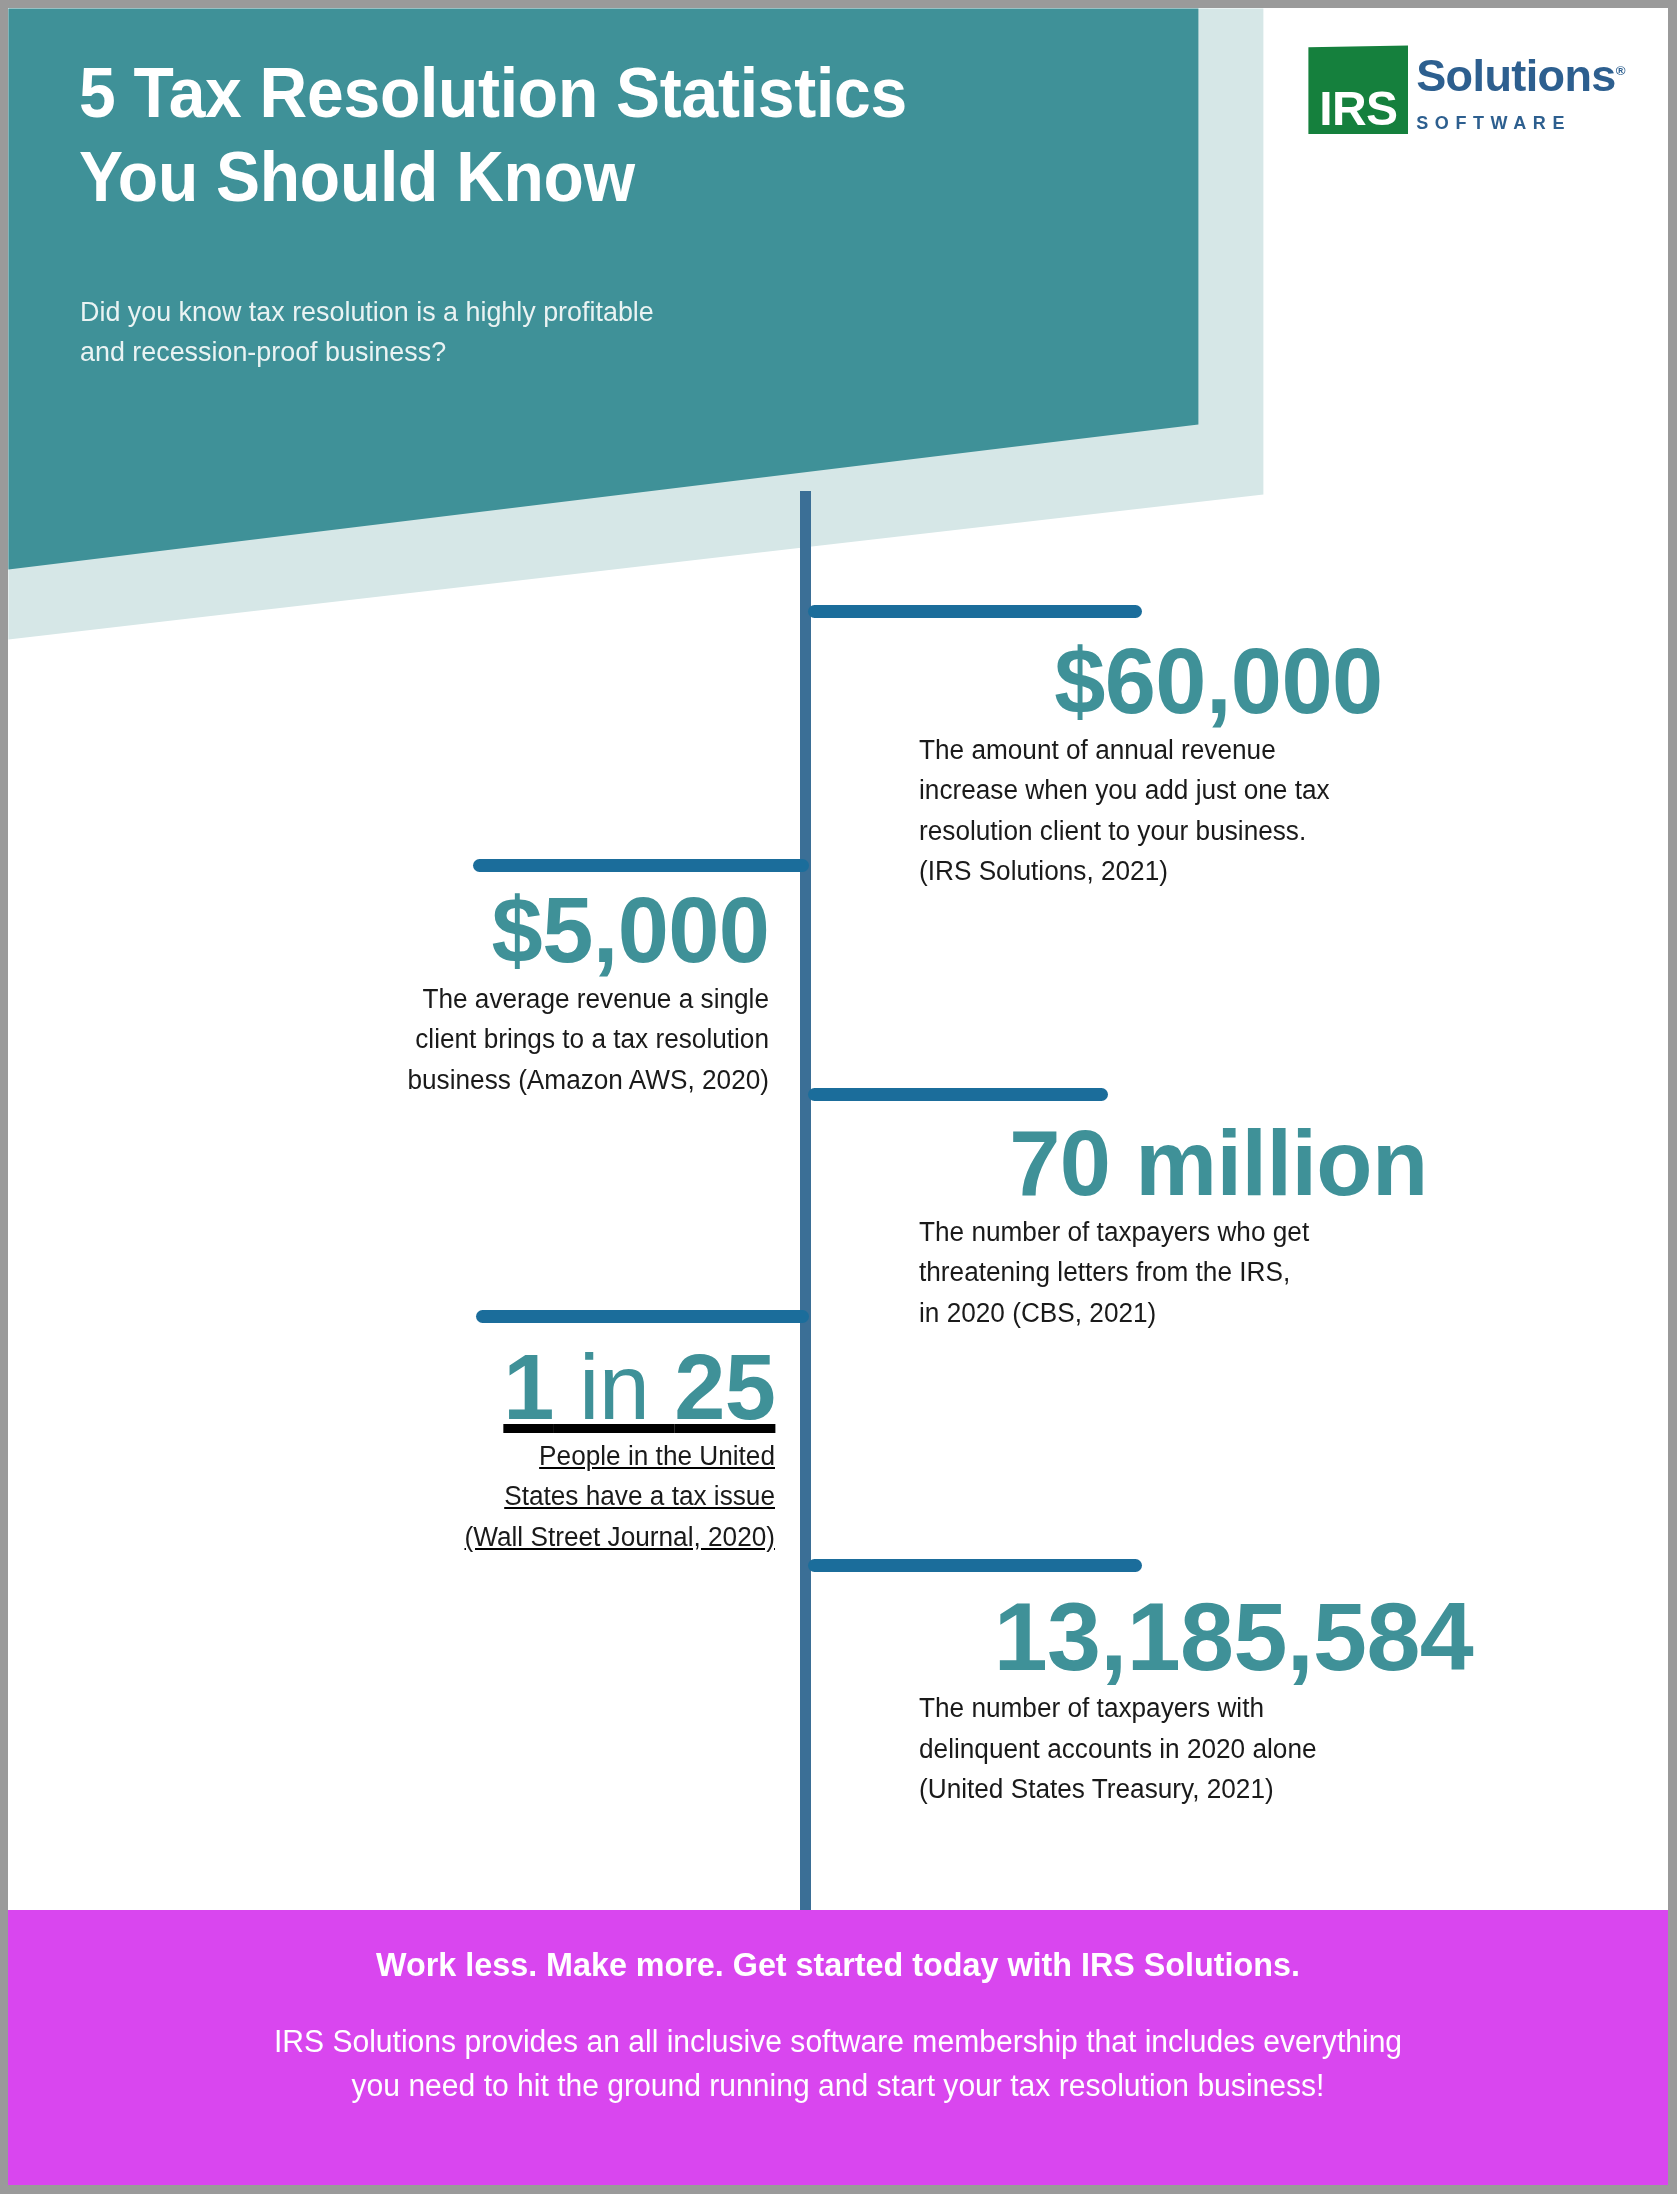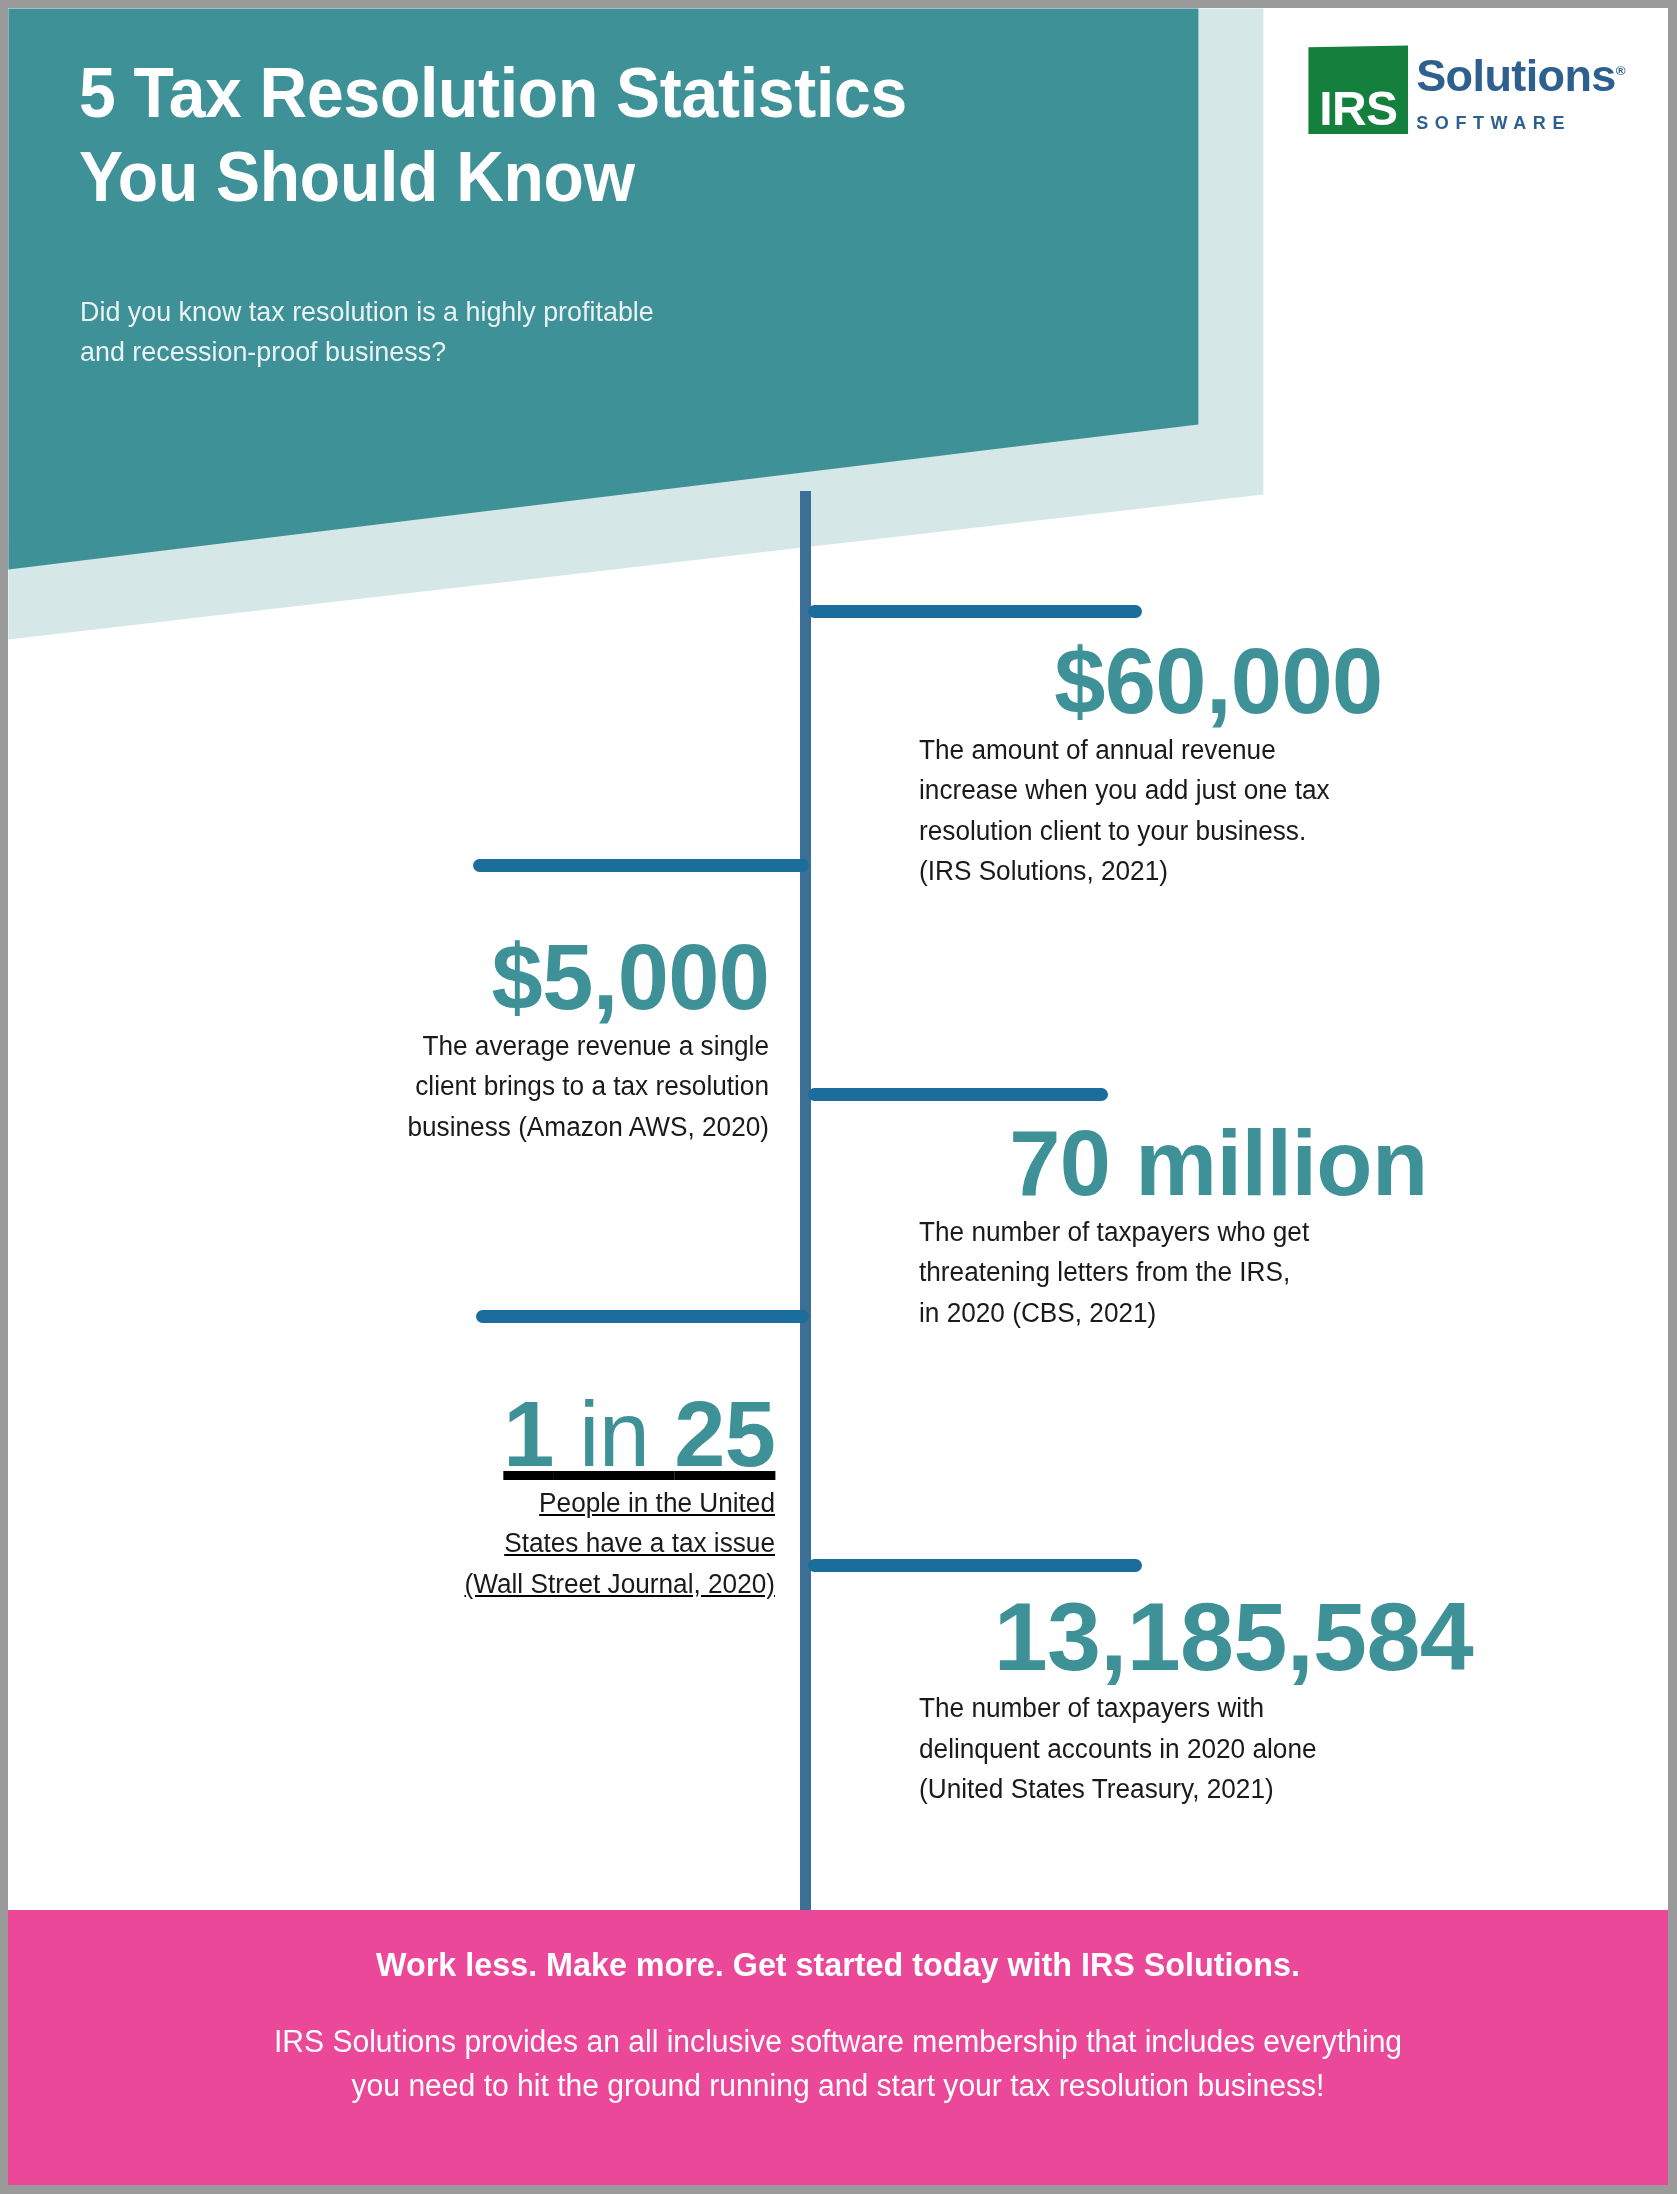"$5,000" .stat-left { margin-top: 47px -> none }
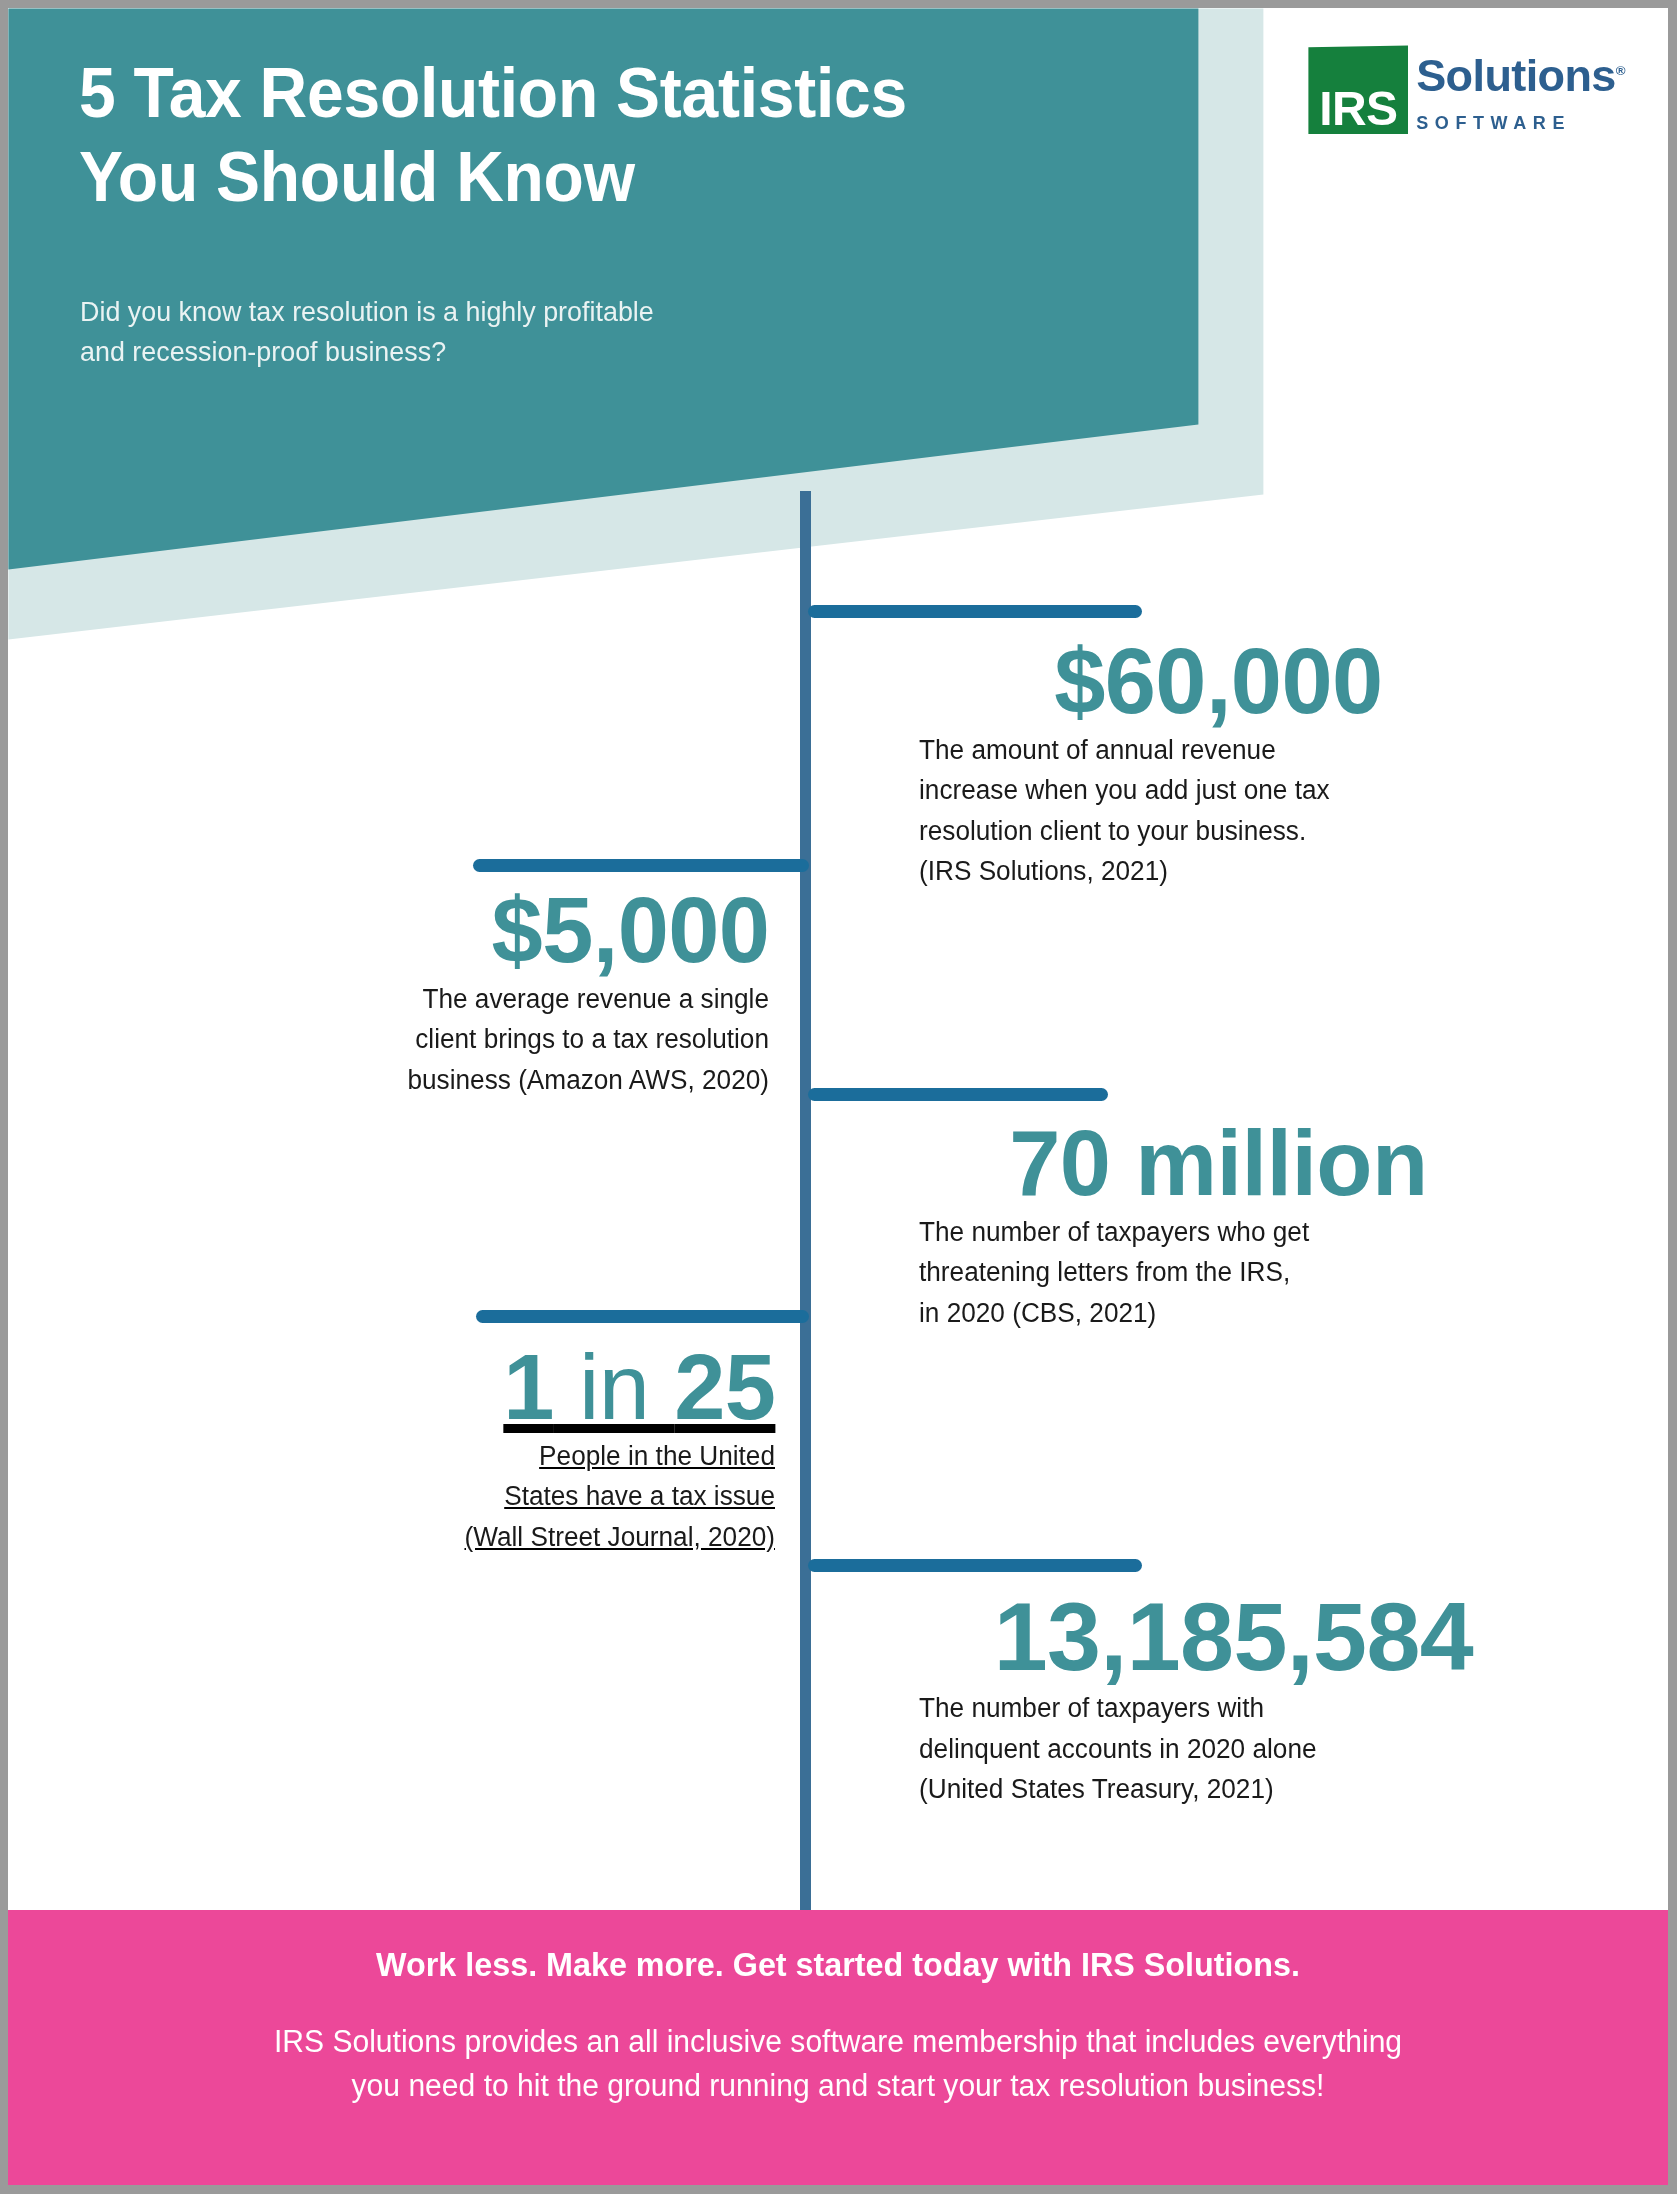"Work less. Make more. Get" .footer { background: #ec4899 -> #d946ef }
